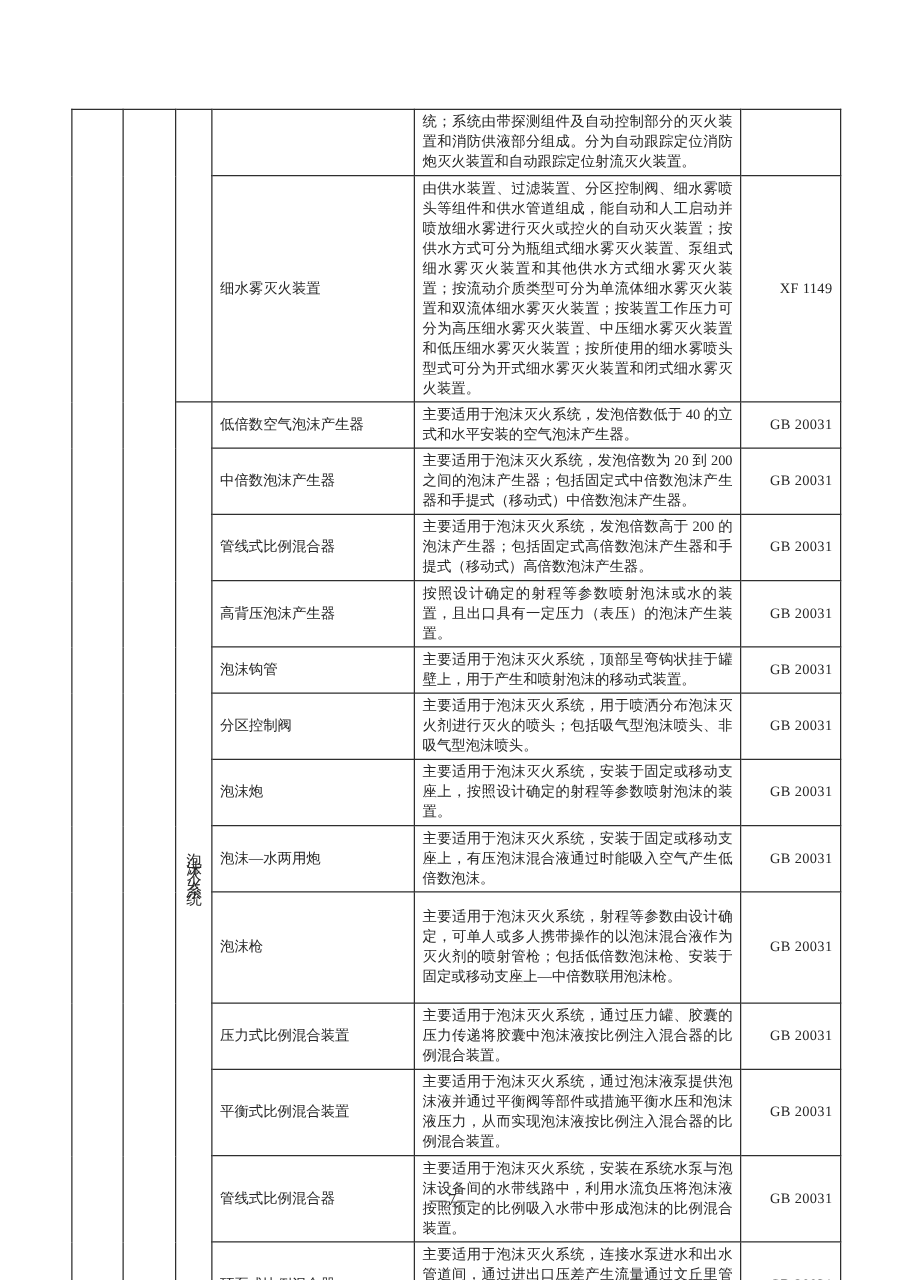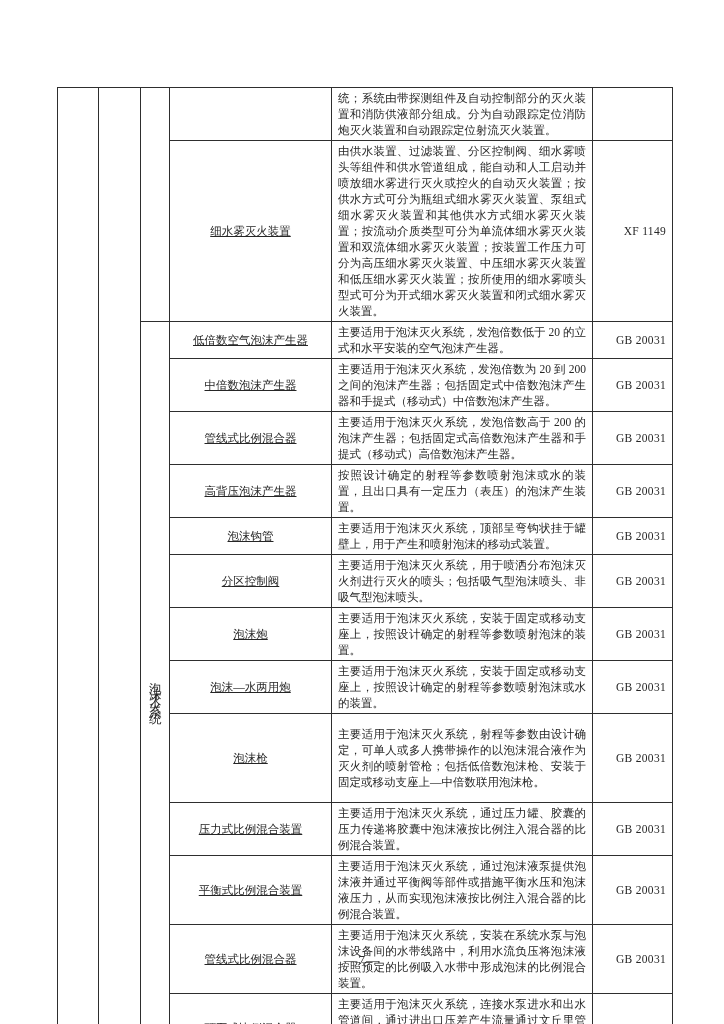"细水雾灭火装置" td.cell-name { text-align: center -> left; text-decoration: underline -> none }
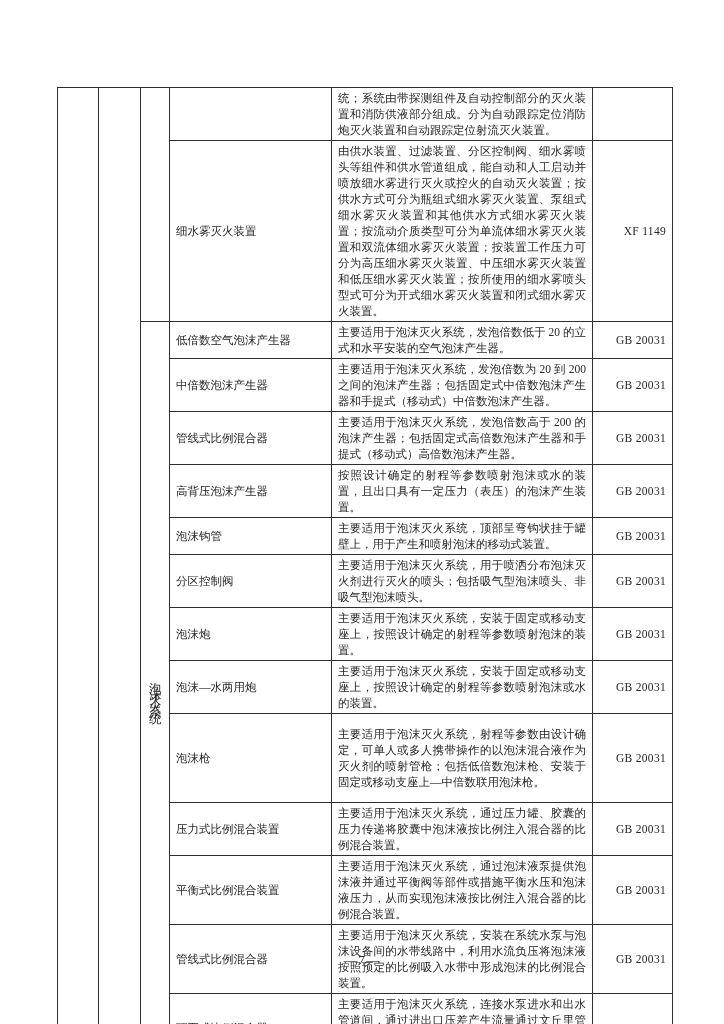"主要适用于泡沫灭火系统，发泡倍数低于 20 的立式和水平安装的空气泡沫产生器。" td.cell-desc { text: 20 -> 40 }
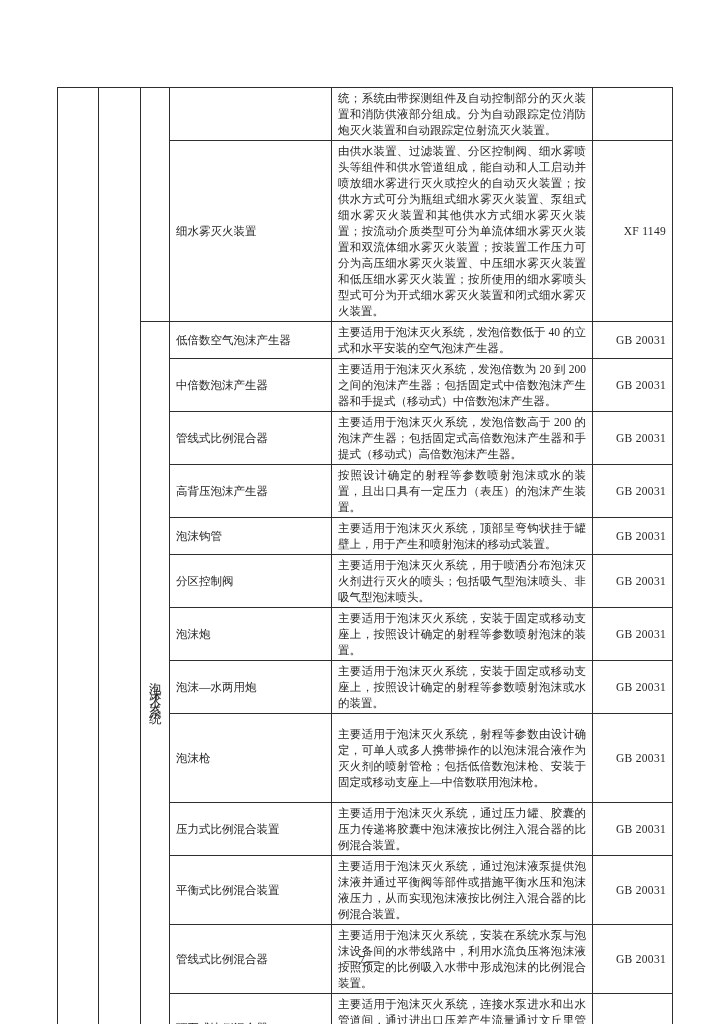"主要适用于泡沫灭火系统，安装于固定或移动支座上，按照设计确定的射程等参数喷射泡沫或水的装置。" td.cell-desc { text: 按照设计确定的射程等参数喷射泡沫或水的装置 -> 有压泡沫混合液通过时能吸入空气产生低倍数泡沫 }
